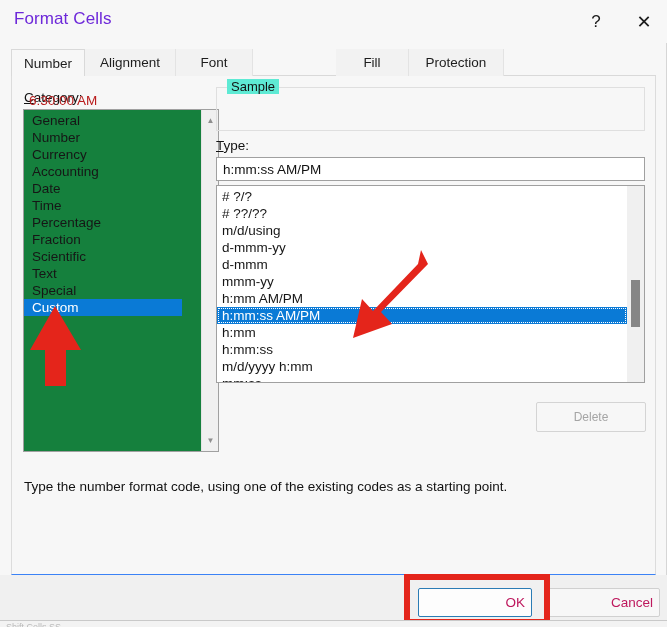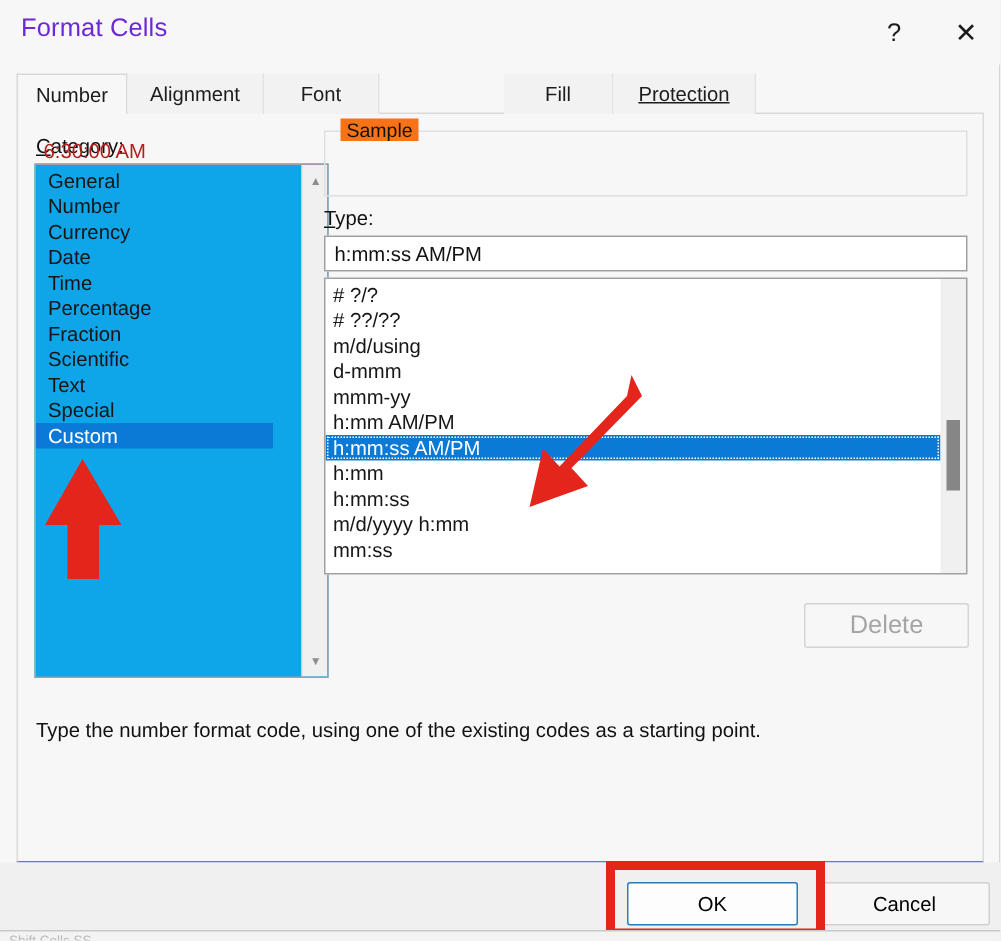"Protection" div.tab { text-decoration: underline -> none }
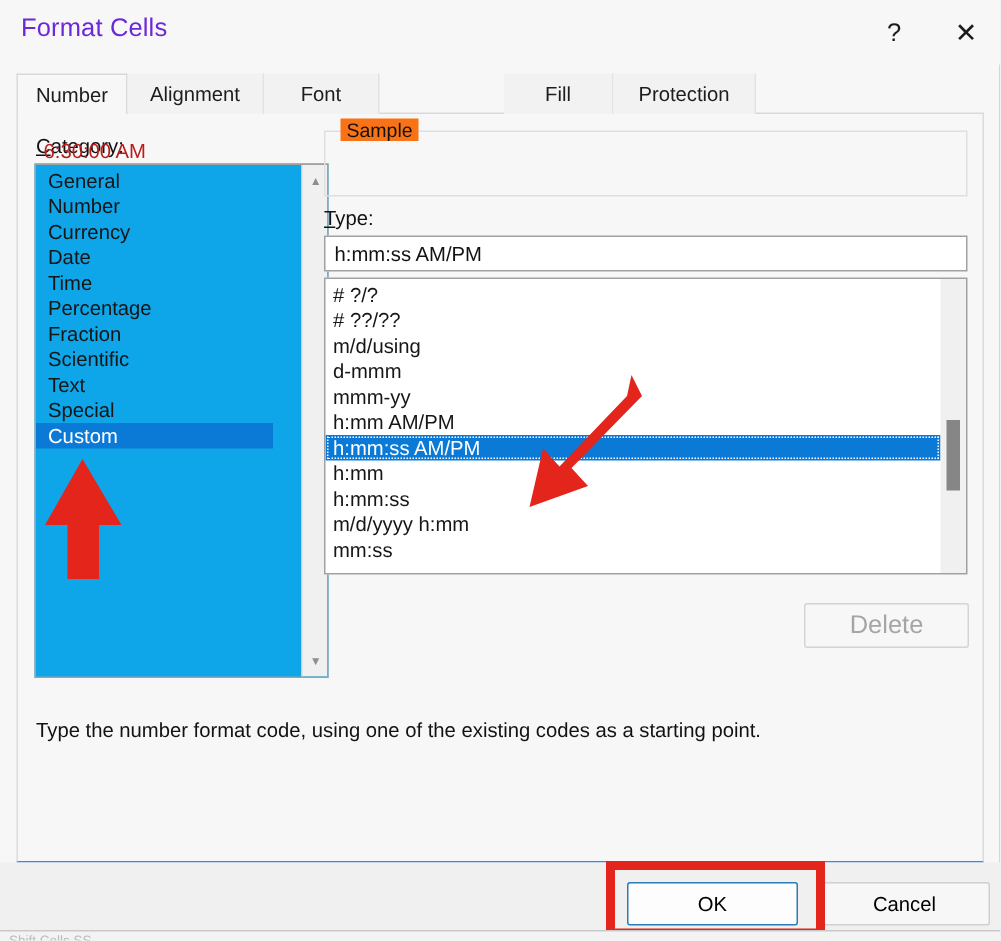"Sample" #sample-legend { background: #f97316 -> #5eead4 }
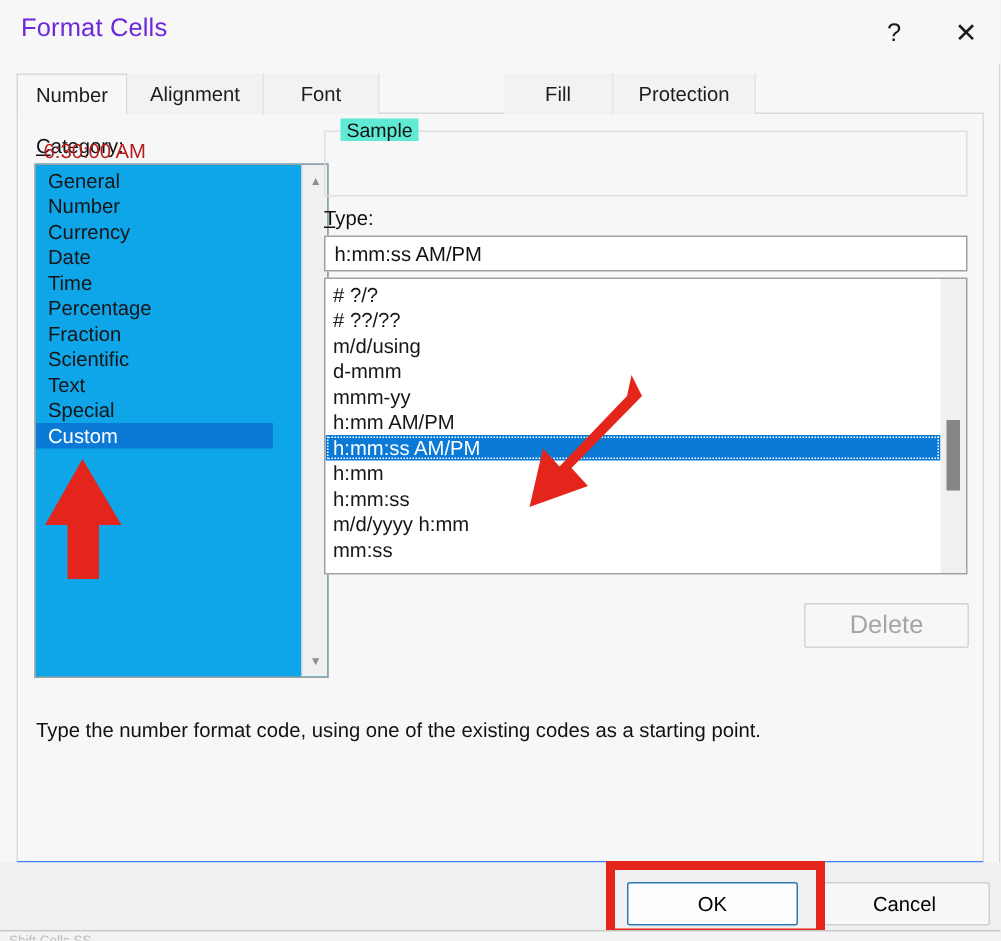"General" #category-box { background: #0ea5e9 -> #15803d }
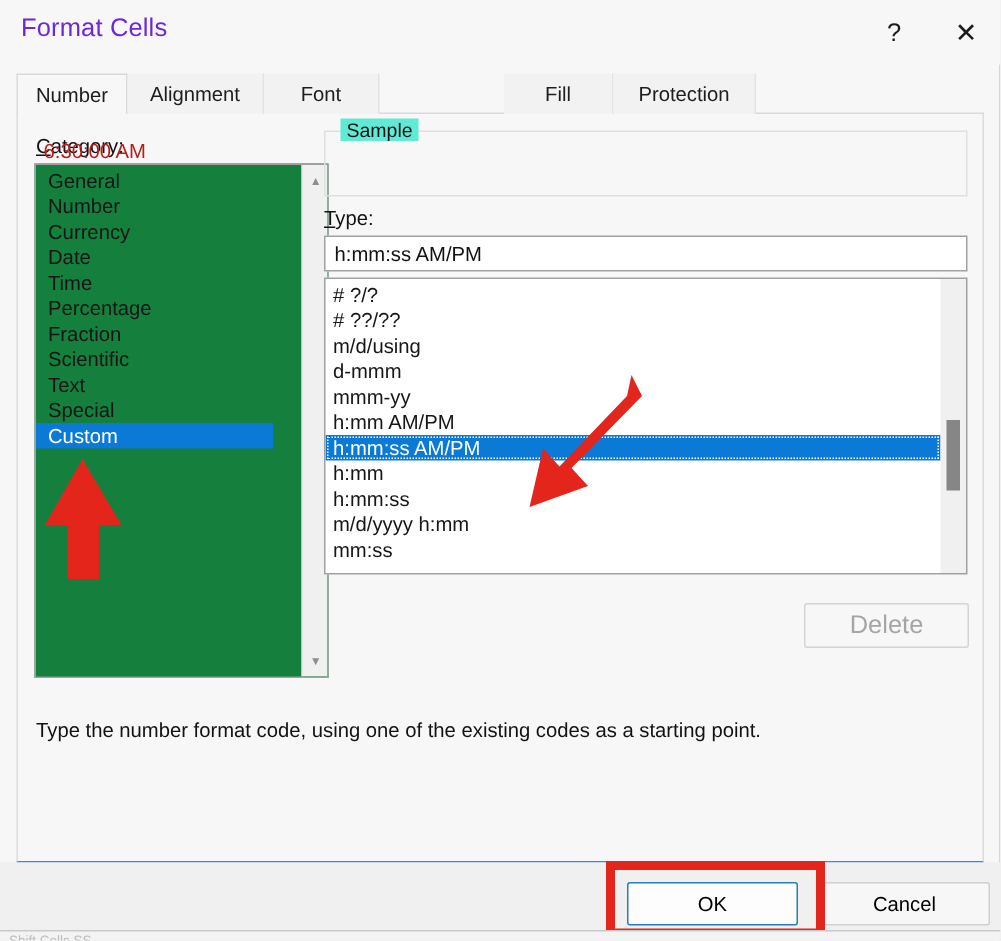"Accounting" div.cat-item { html: none -> <div>Accounting</div> }
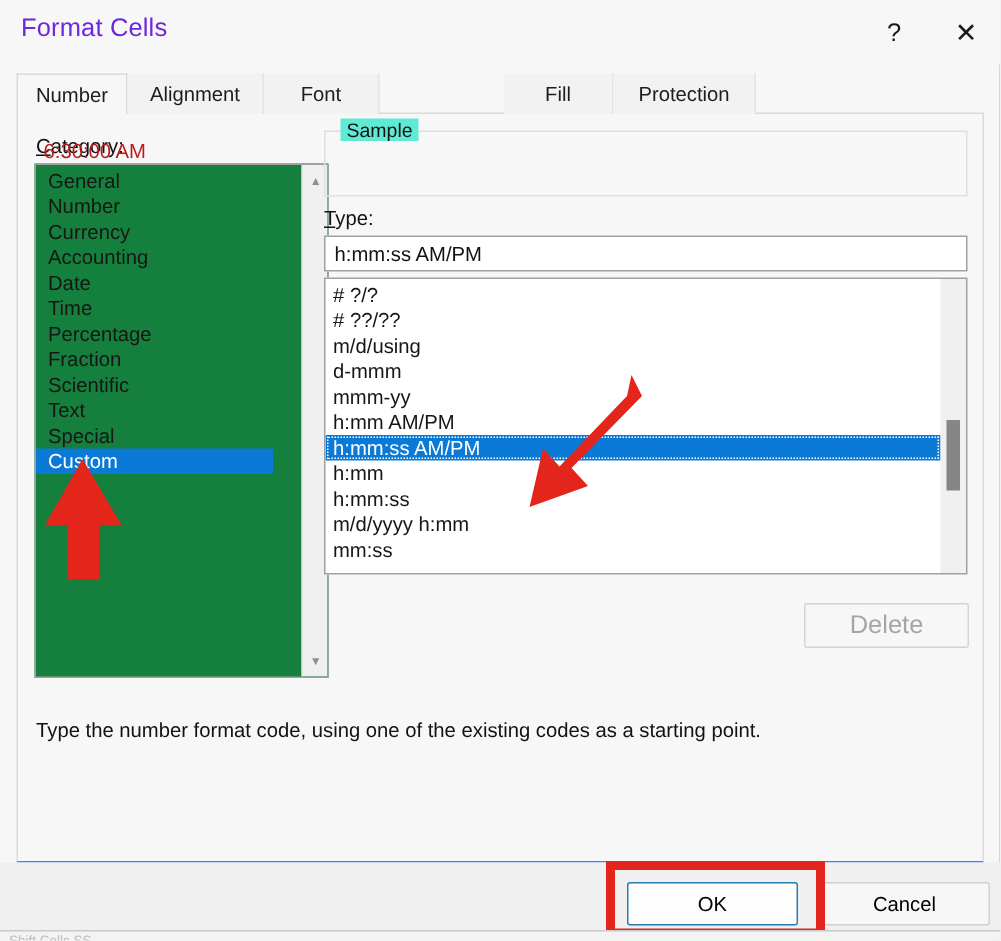"d-mmm-yy" div.type-item { html: none -> <div>d-mmm-yy</div> }
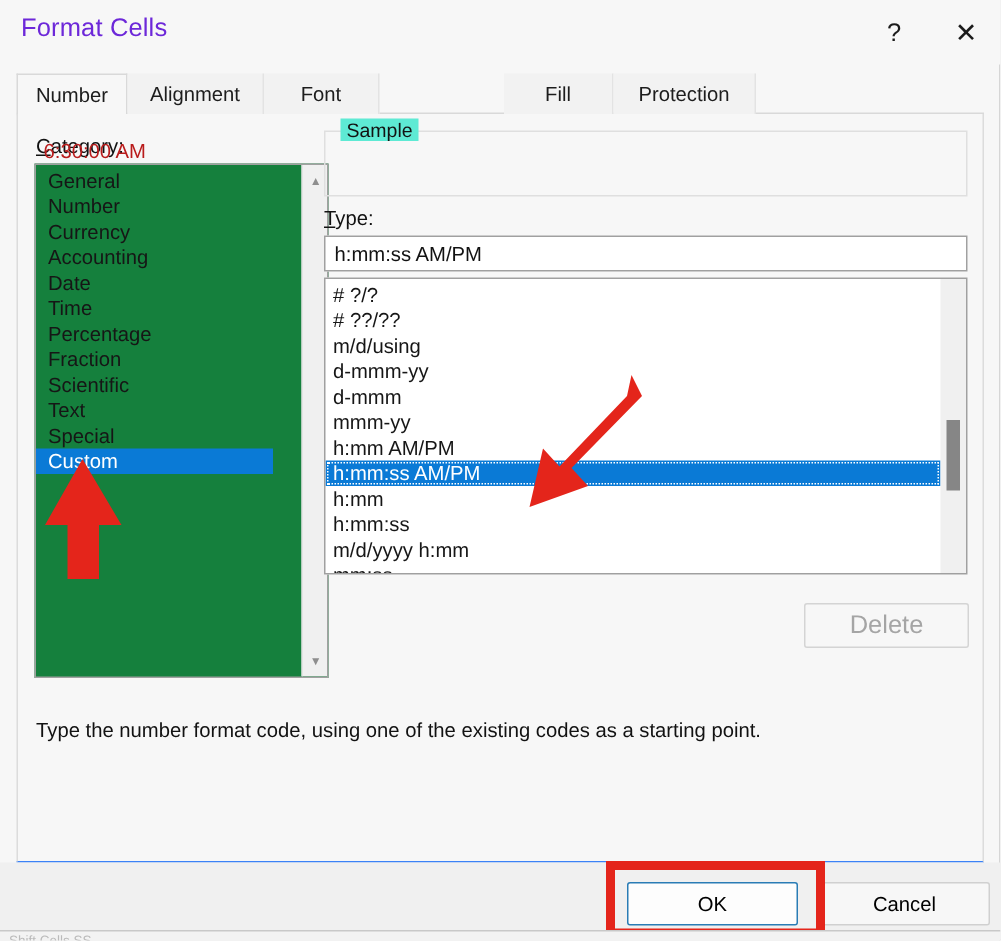"Delete" #delete-btn { font-size: 17px -> 12px }
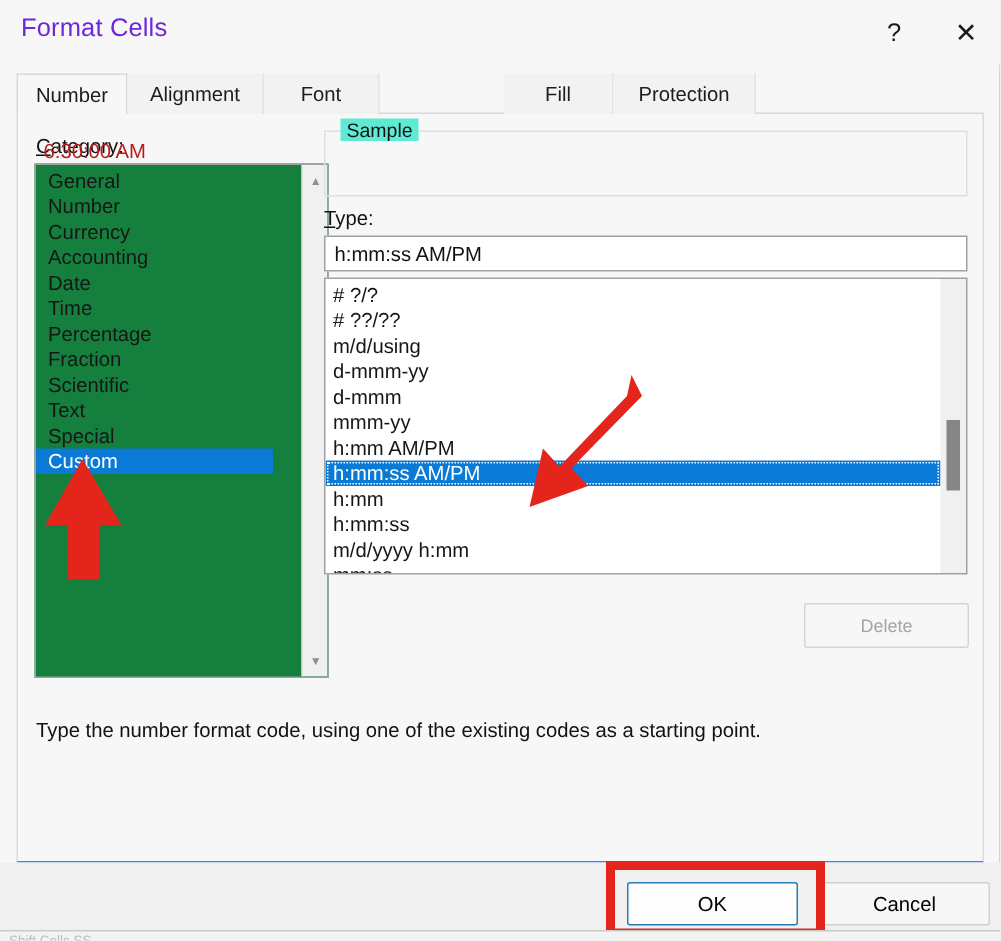"OK" .footer-btn { color: #000000 -> #be185d; text-align: none -> right }
